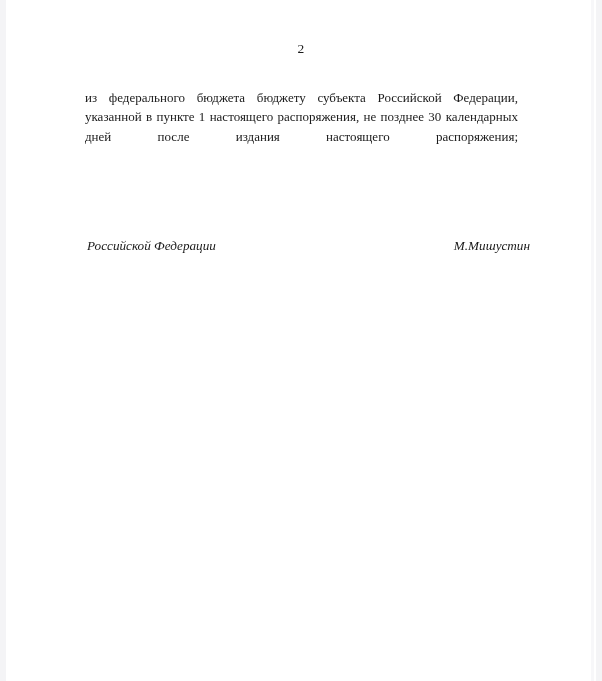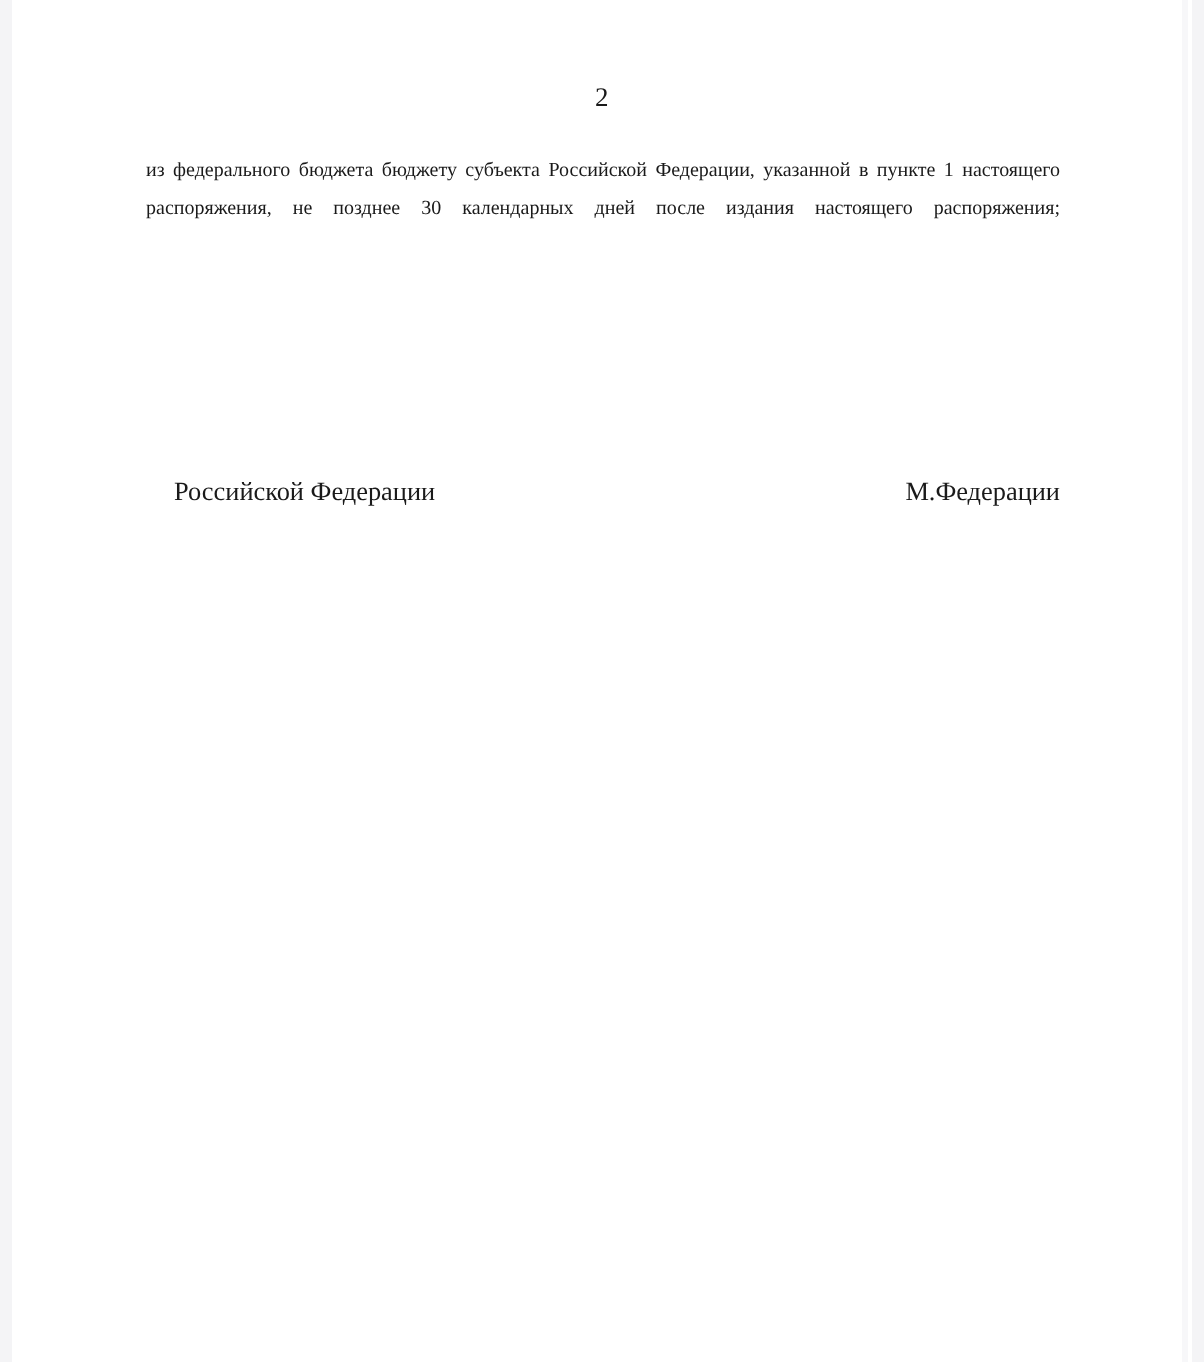"из федерального бюджета бюджету субъекта" .para { font-size: 10px -> 13px; margin: 0 -> 12px }
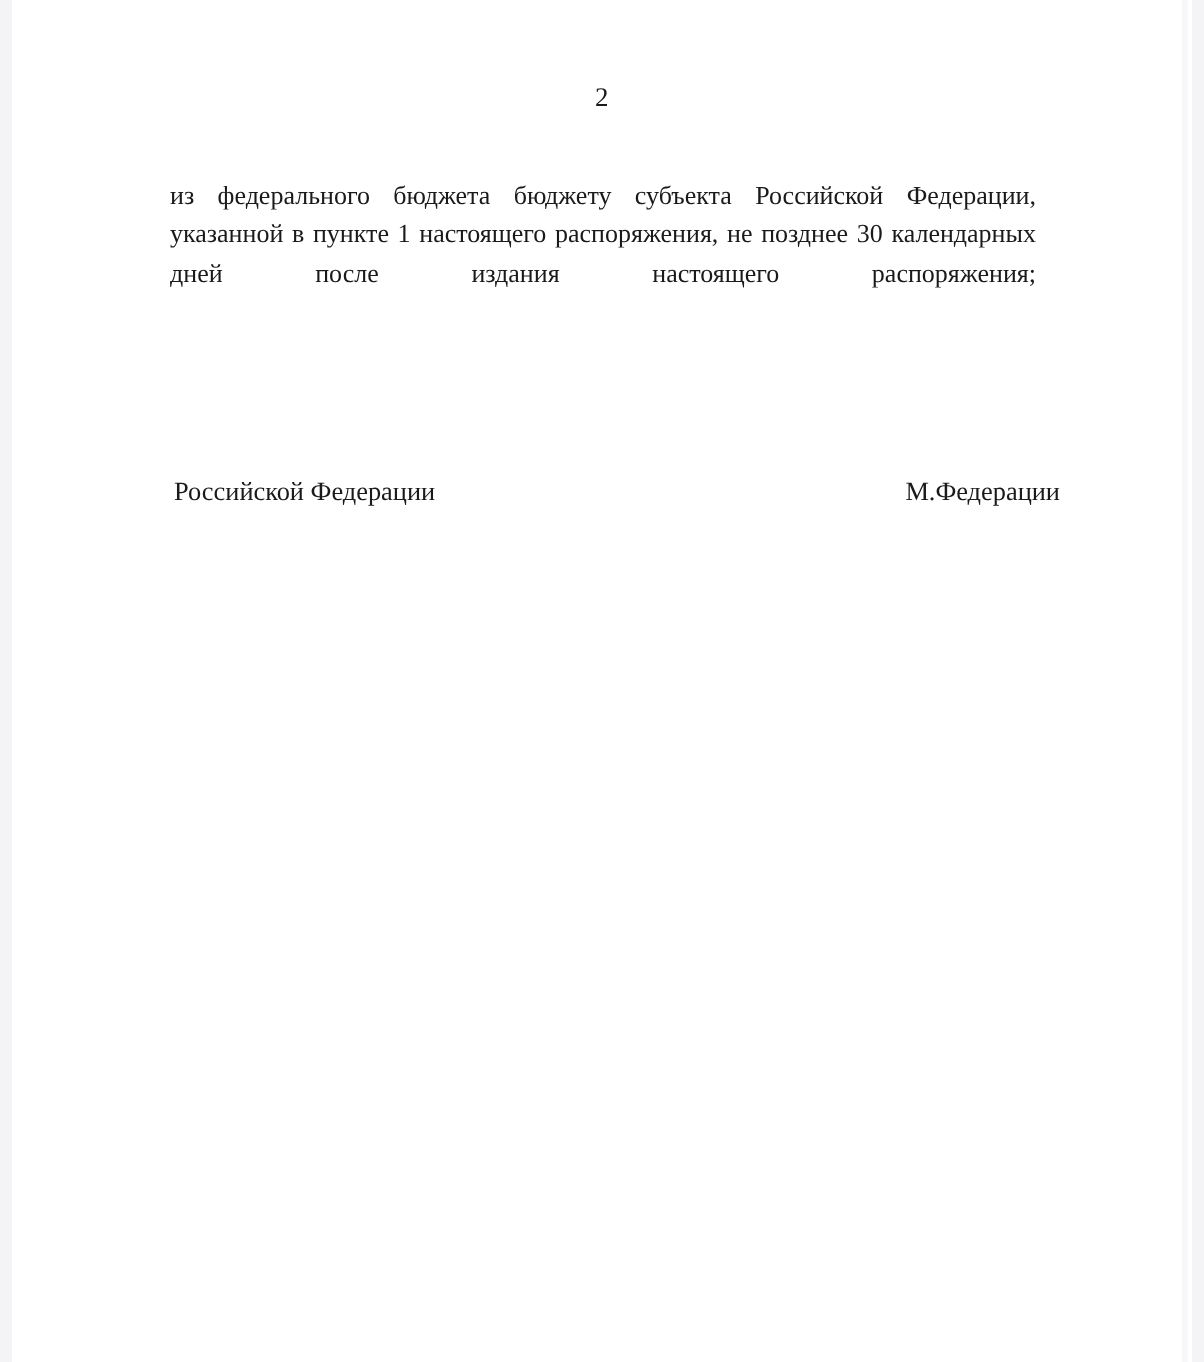"Российской Федерации" .sig-line.role-second { font-style: none -> italic }
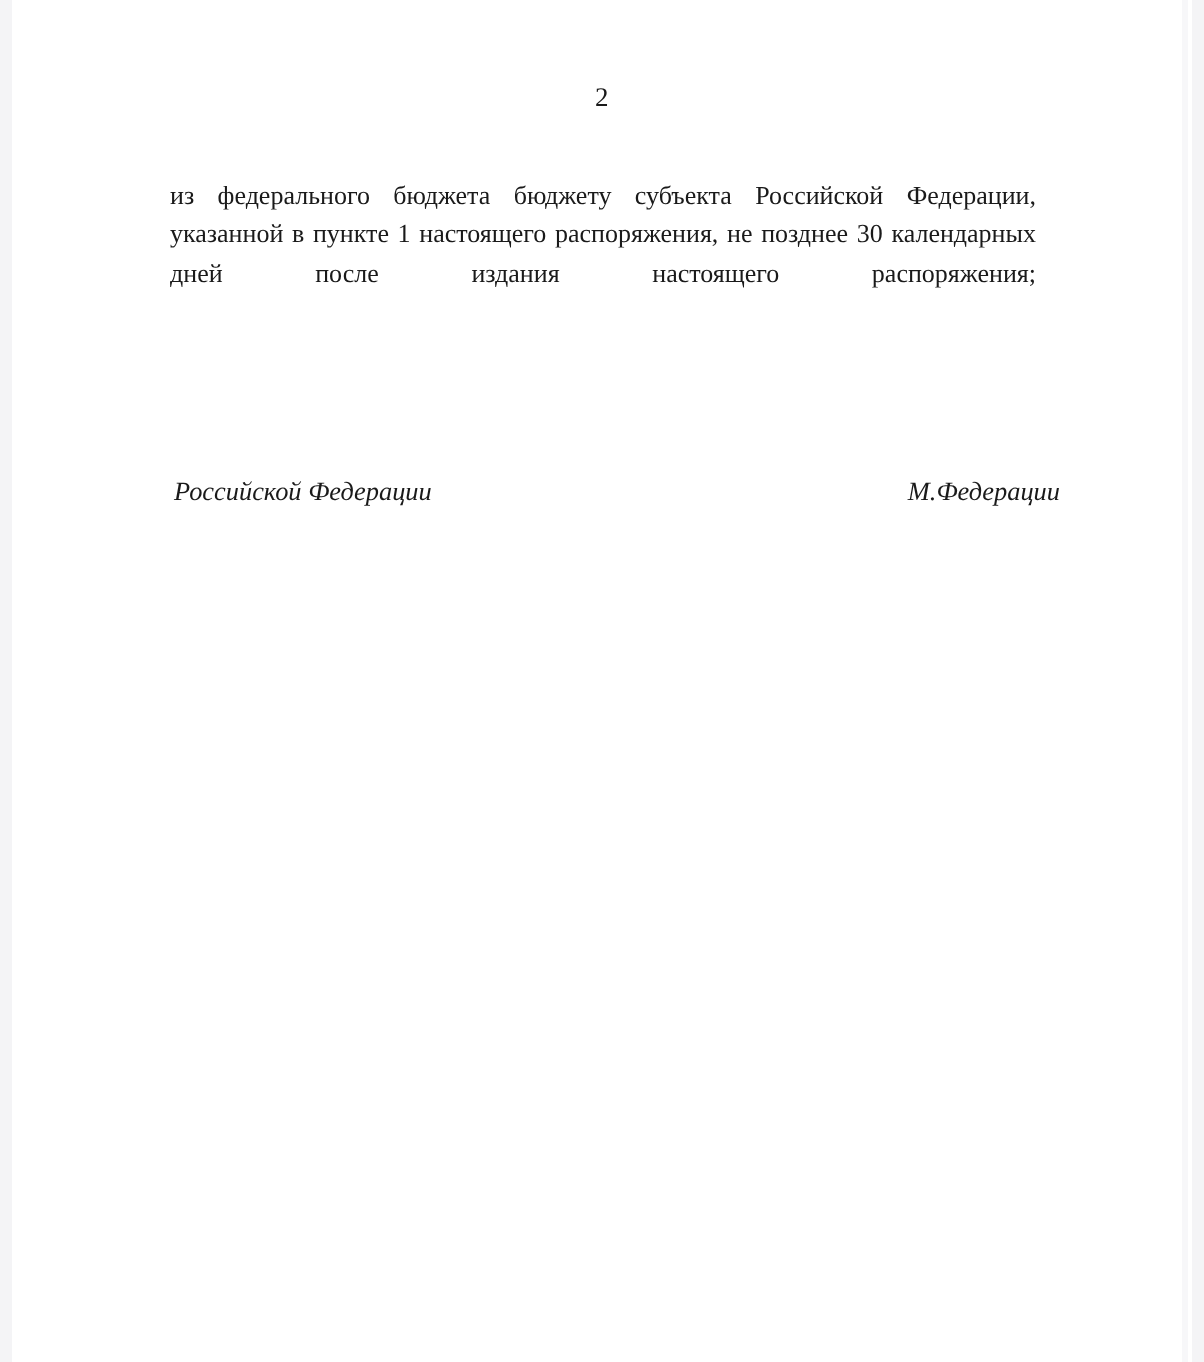"М.Федерации" span.sig-name { text: М.Федерации -> М.Мишустин }
